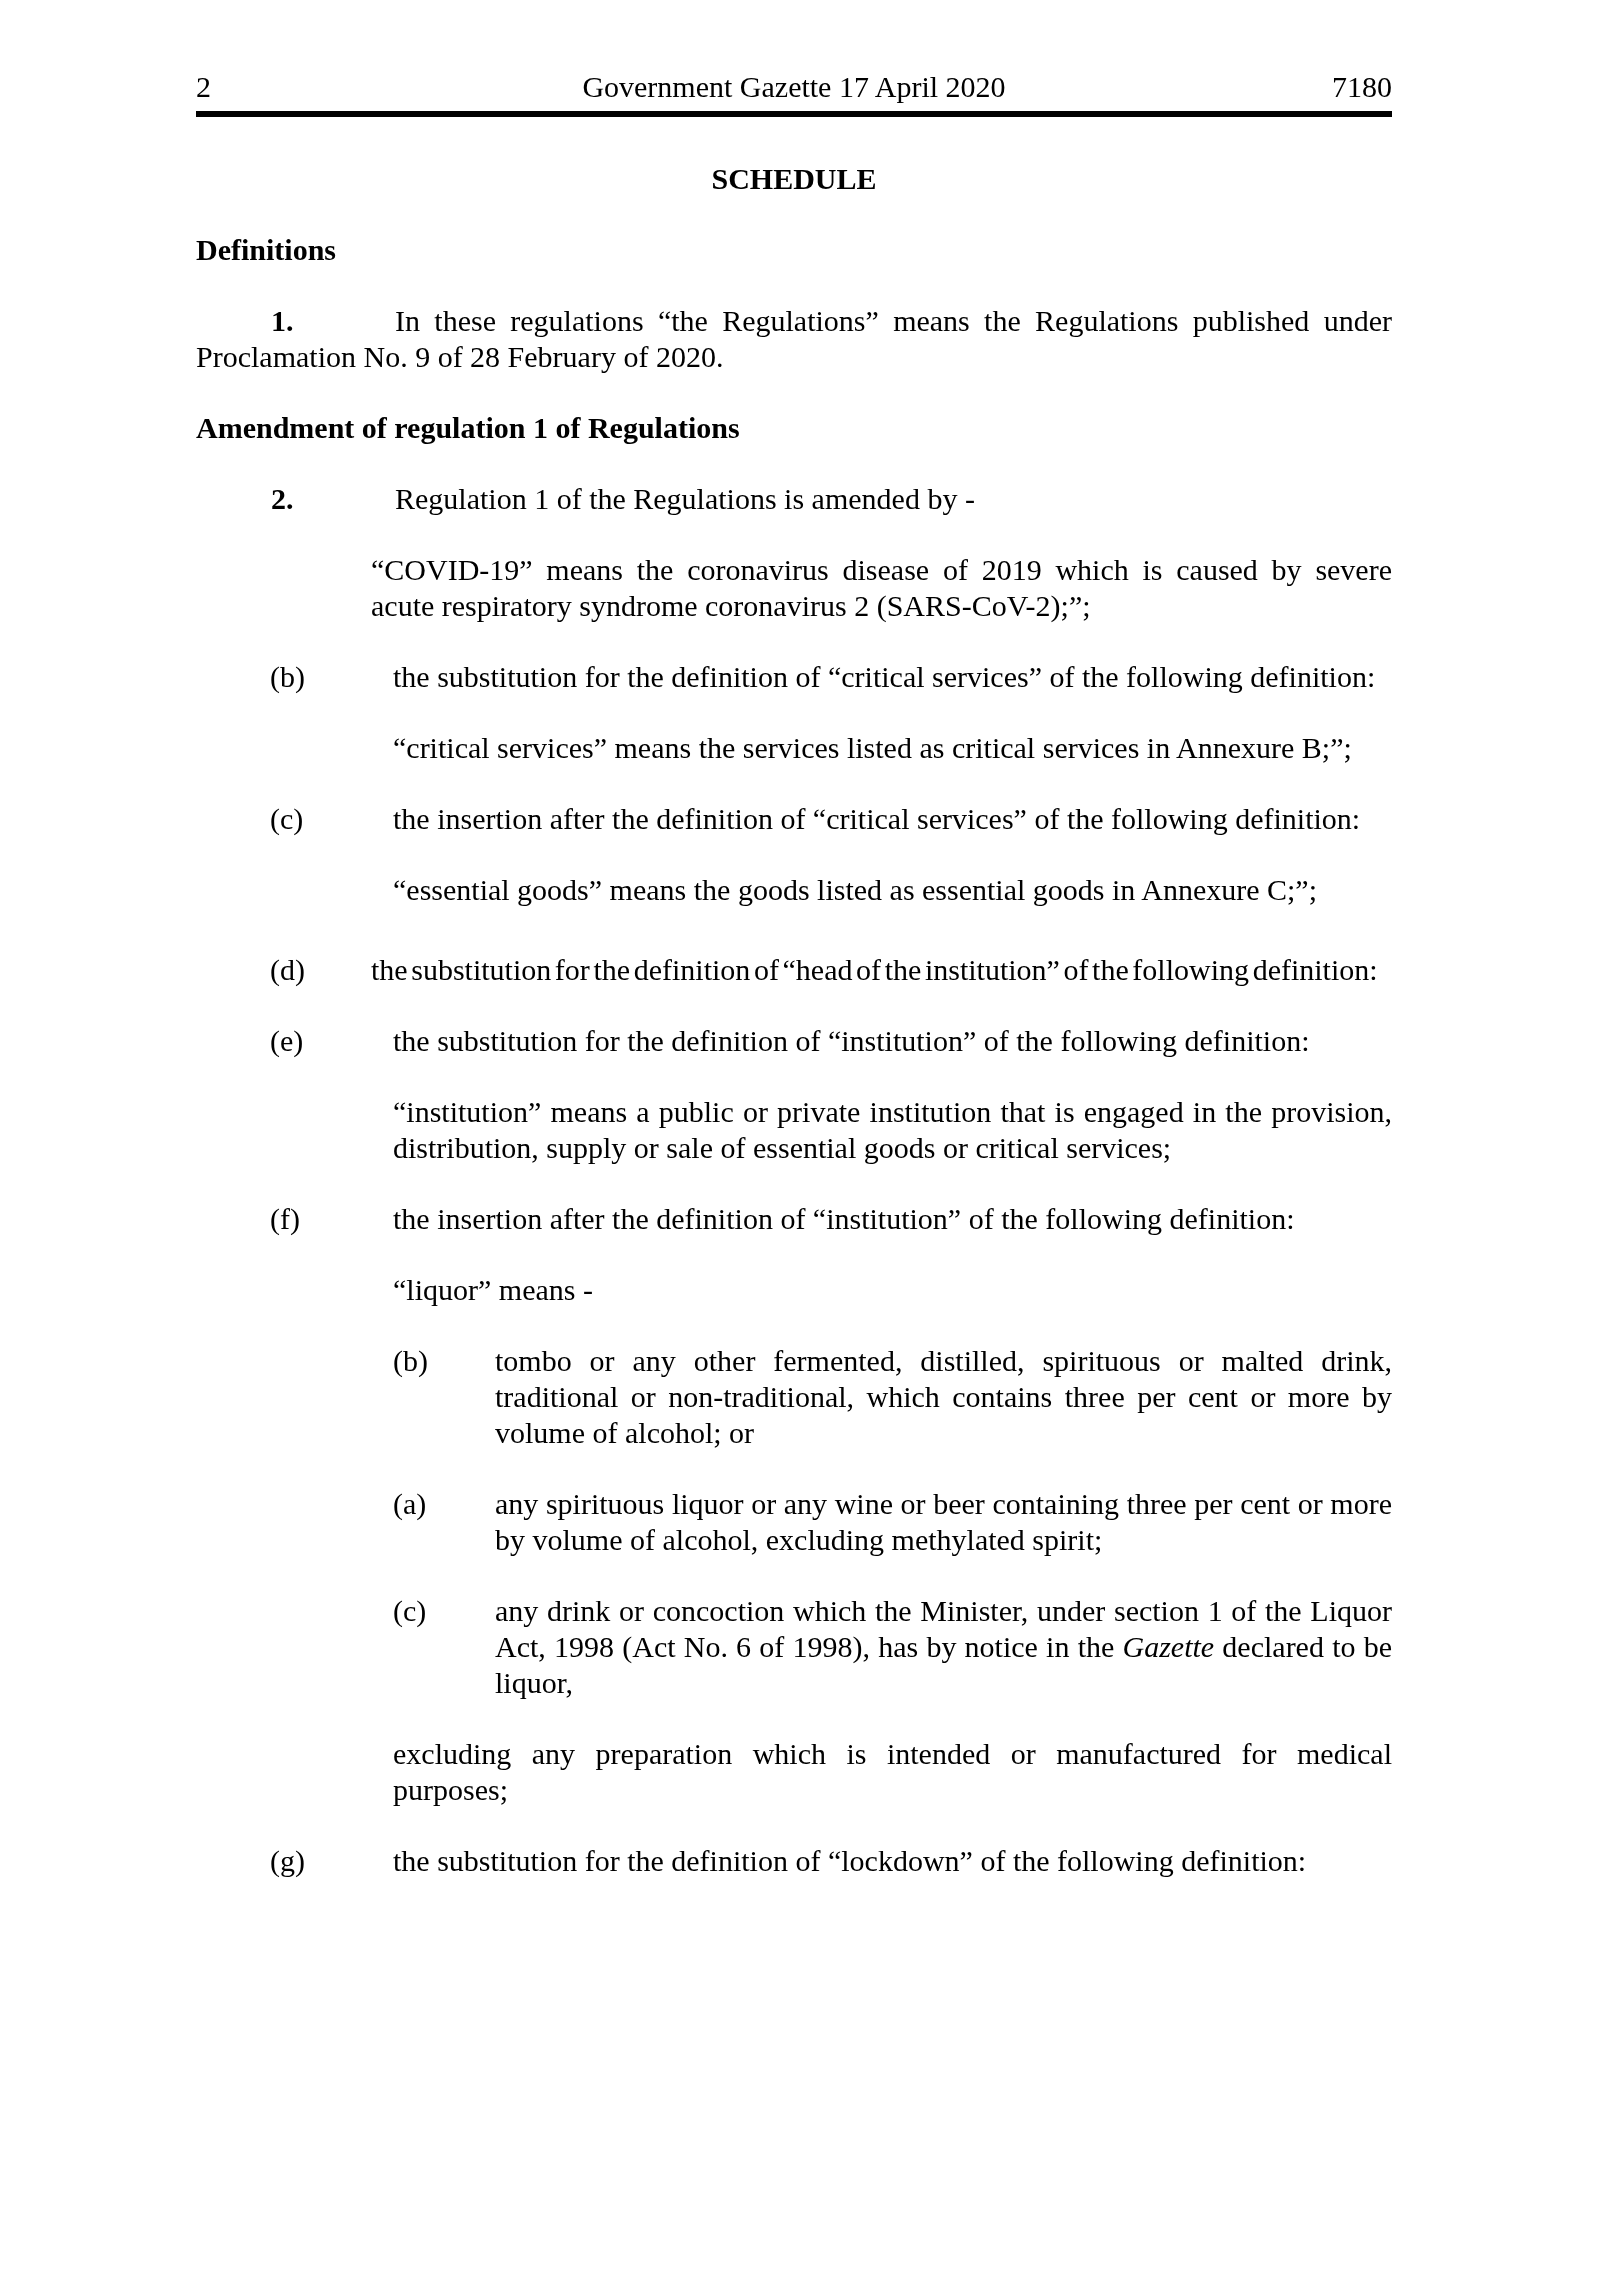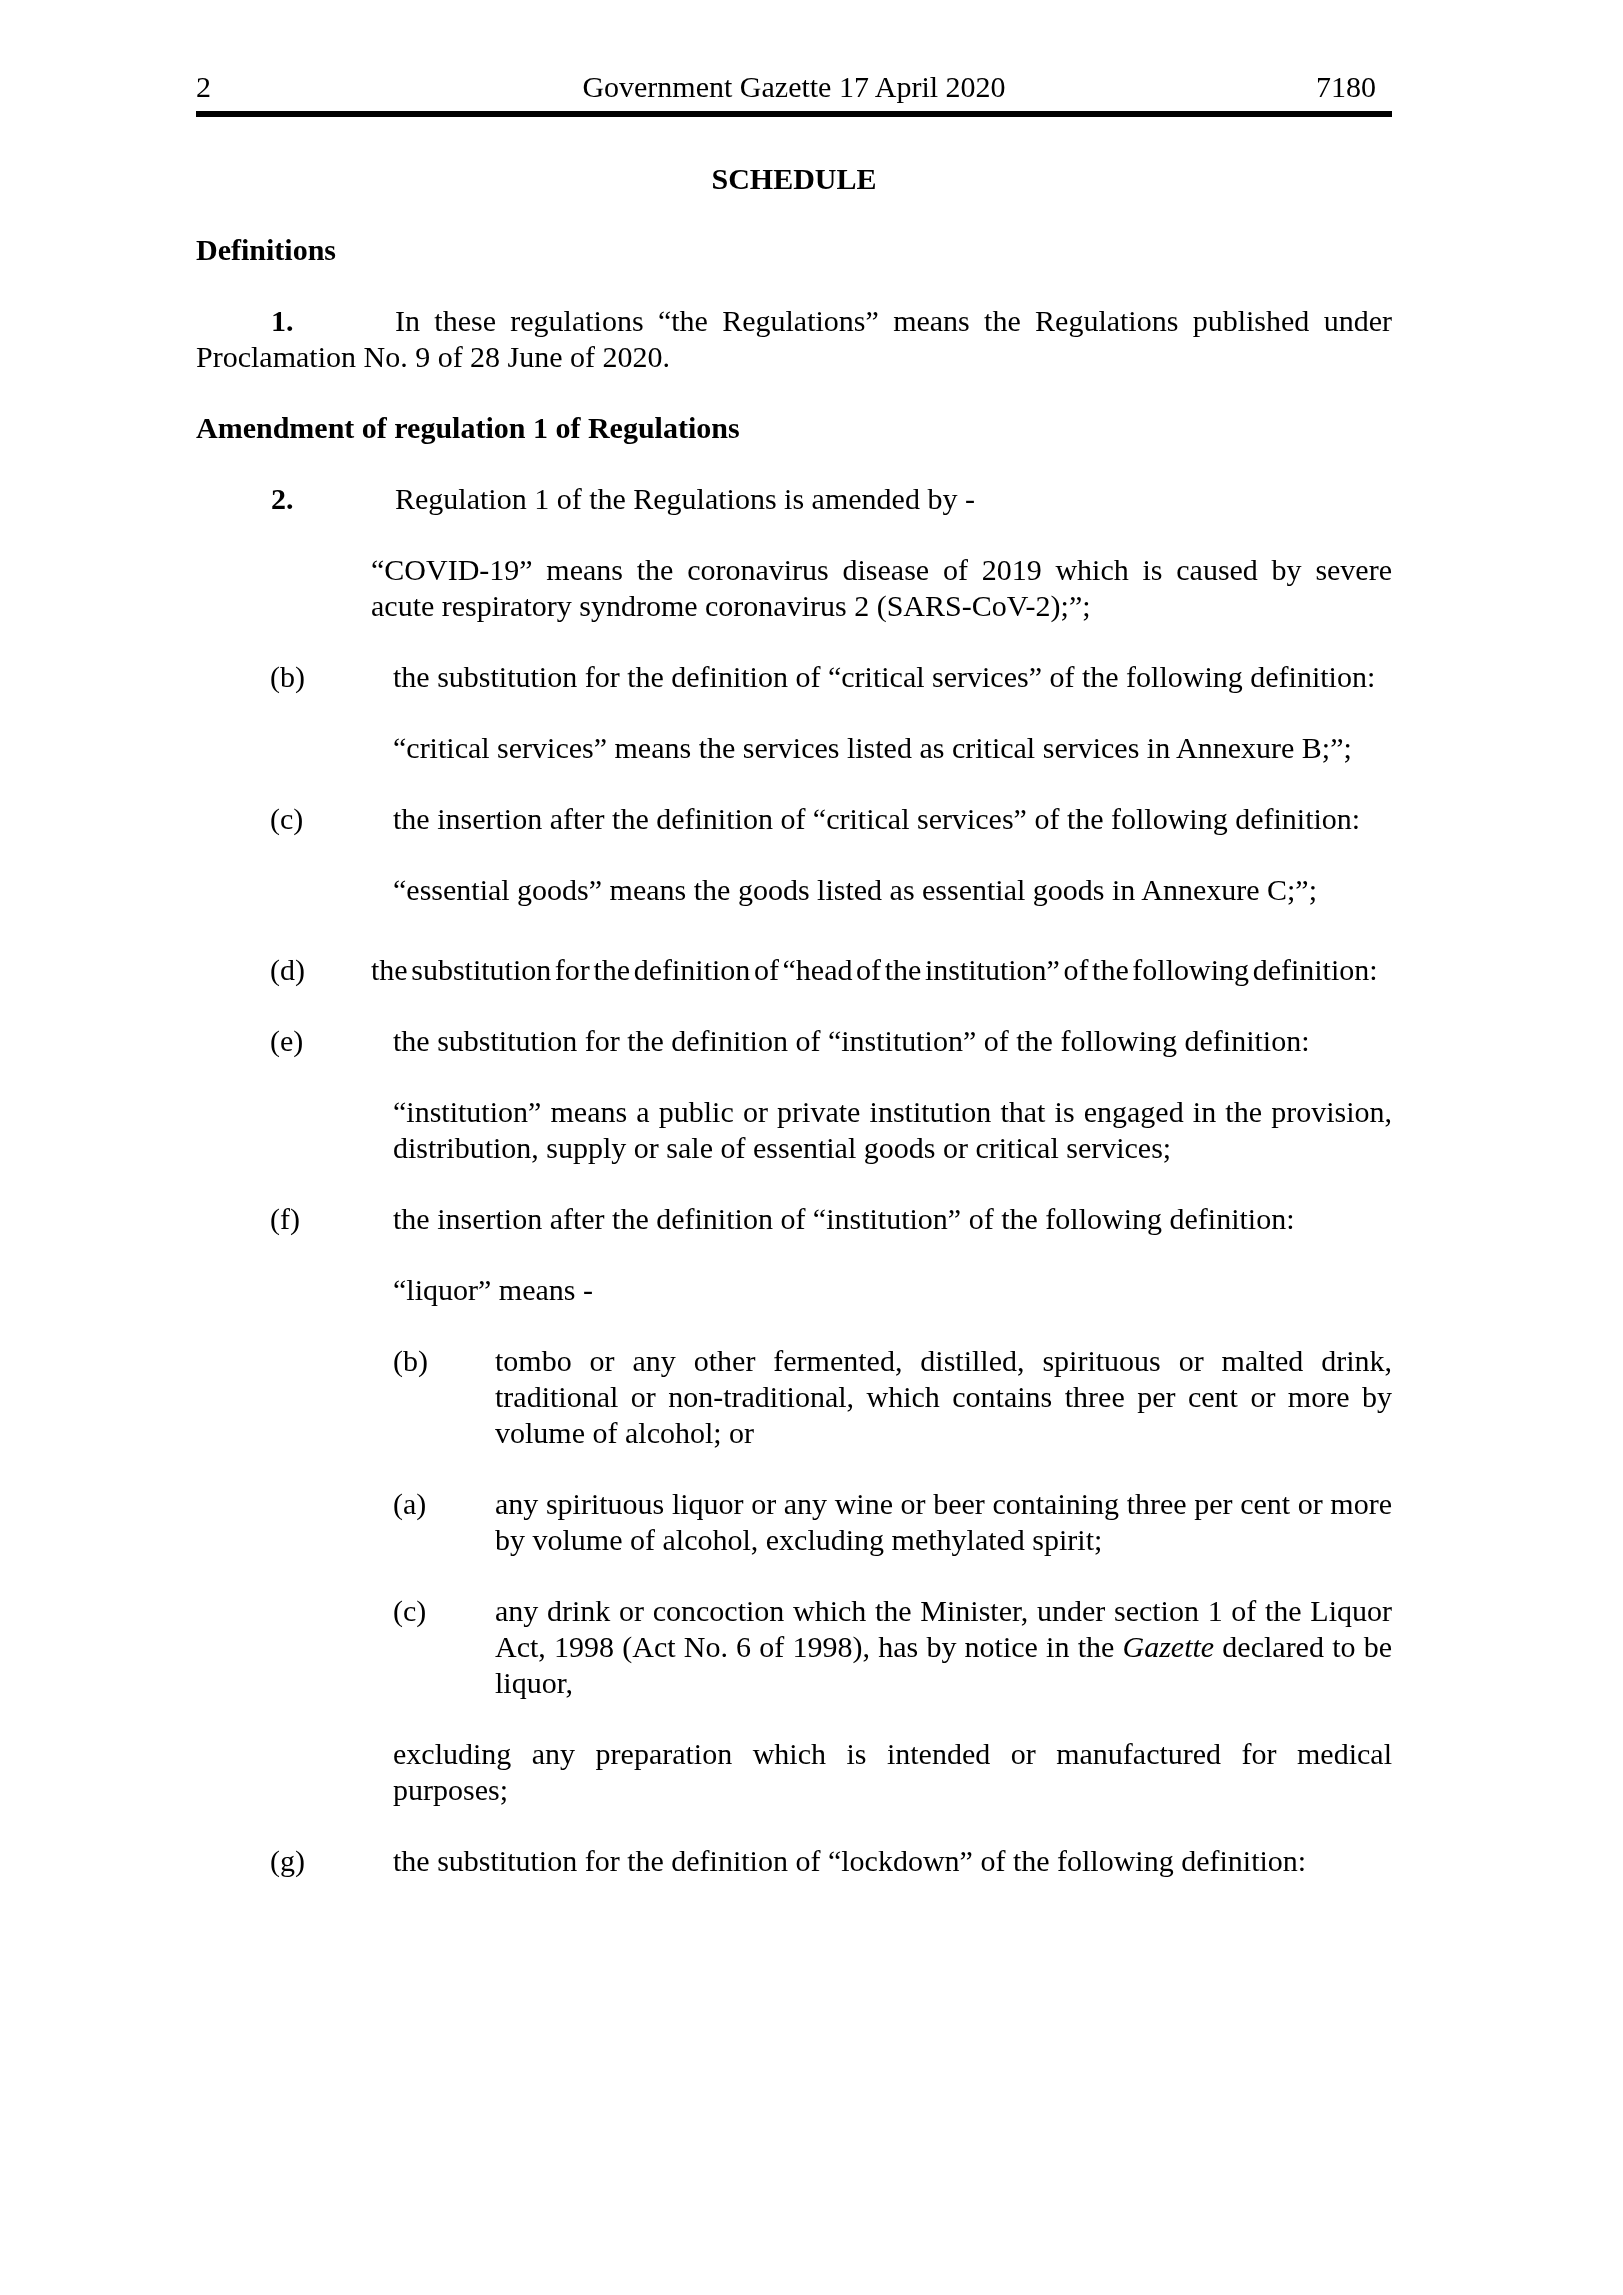"7180" .doc-header .gz-num { right: 16px -> 0 }
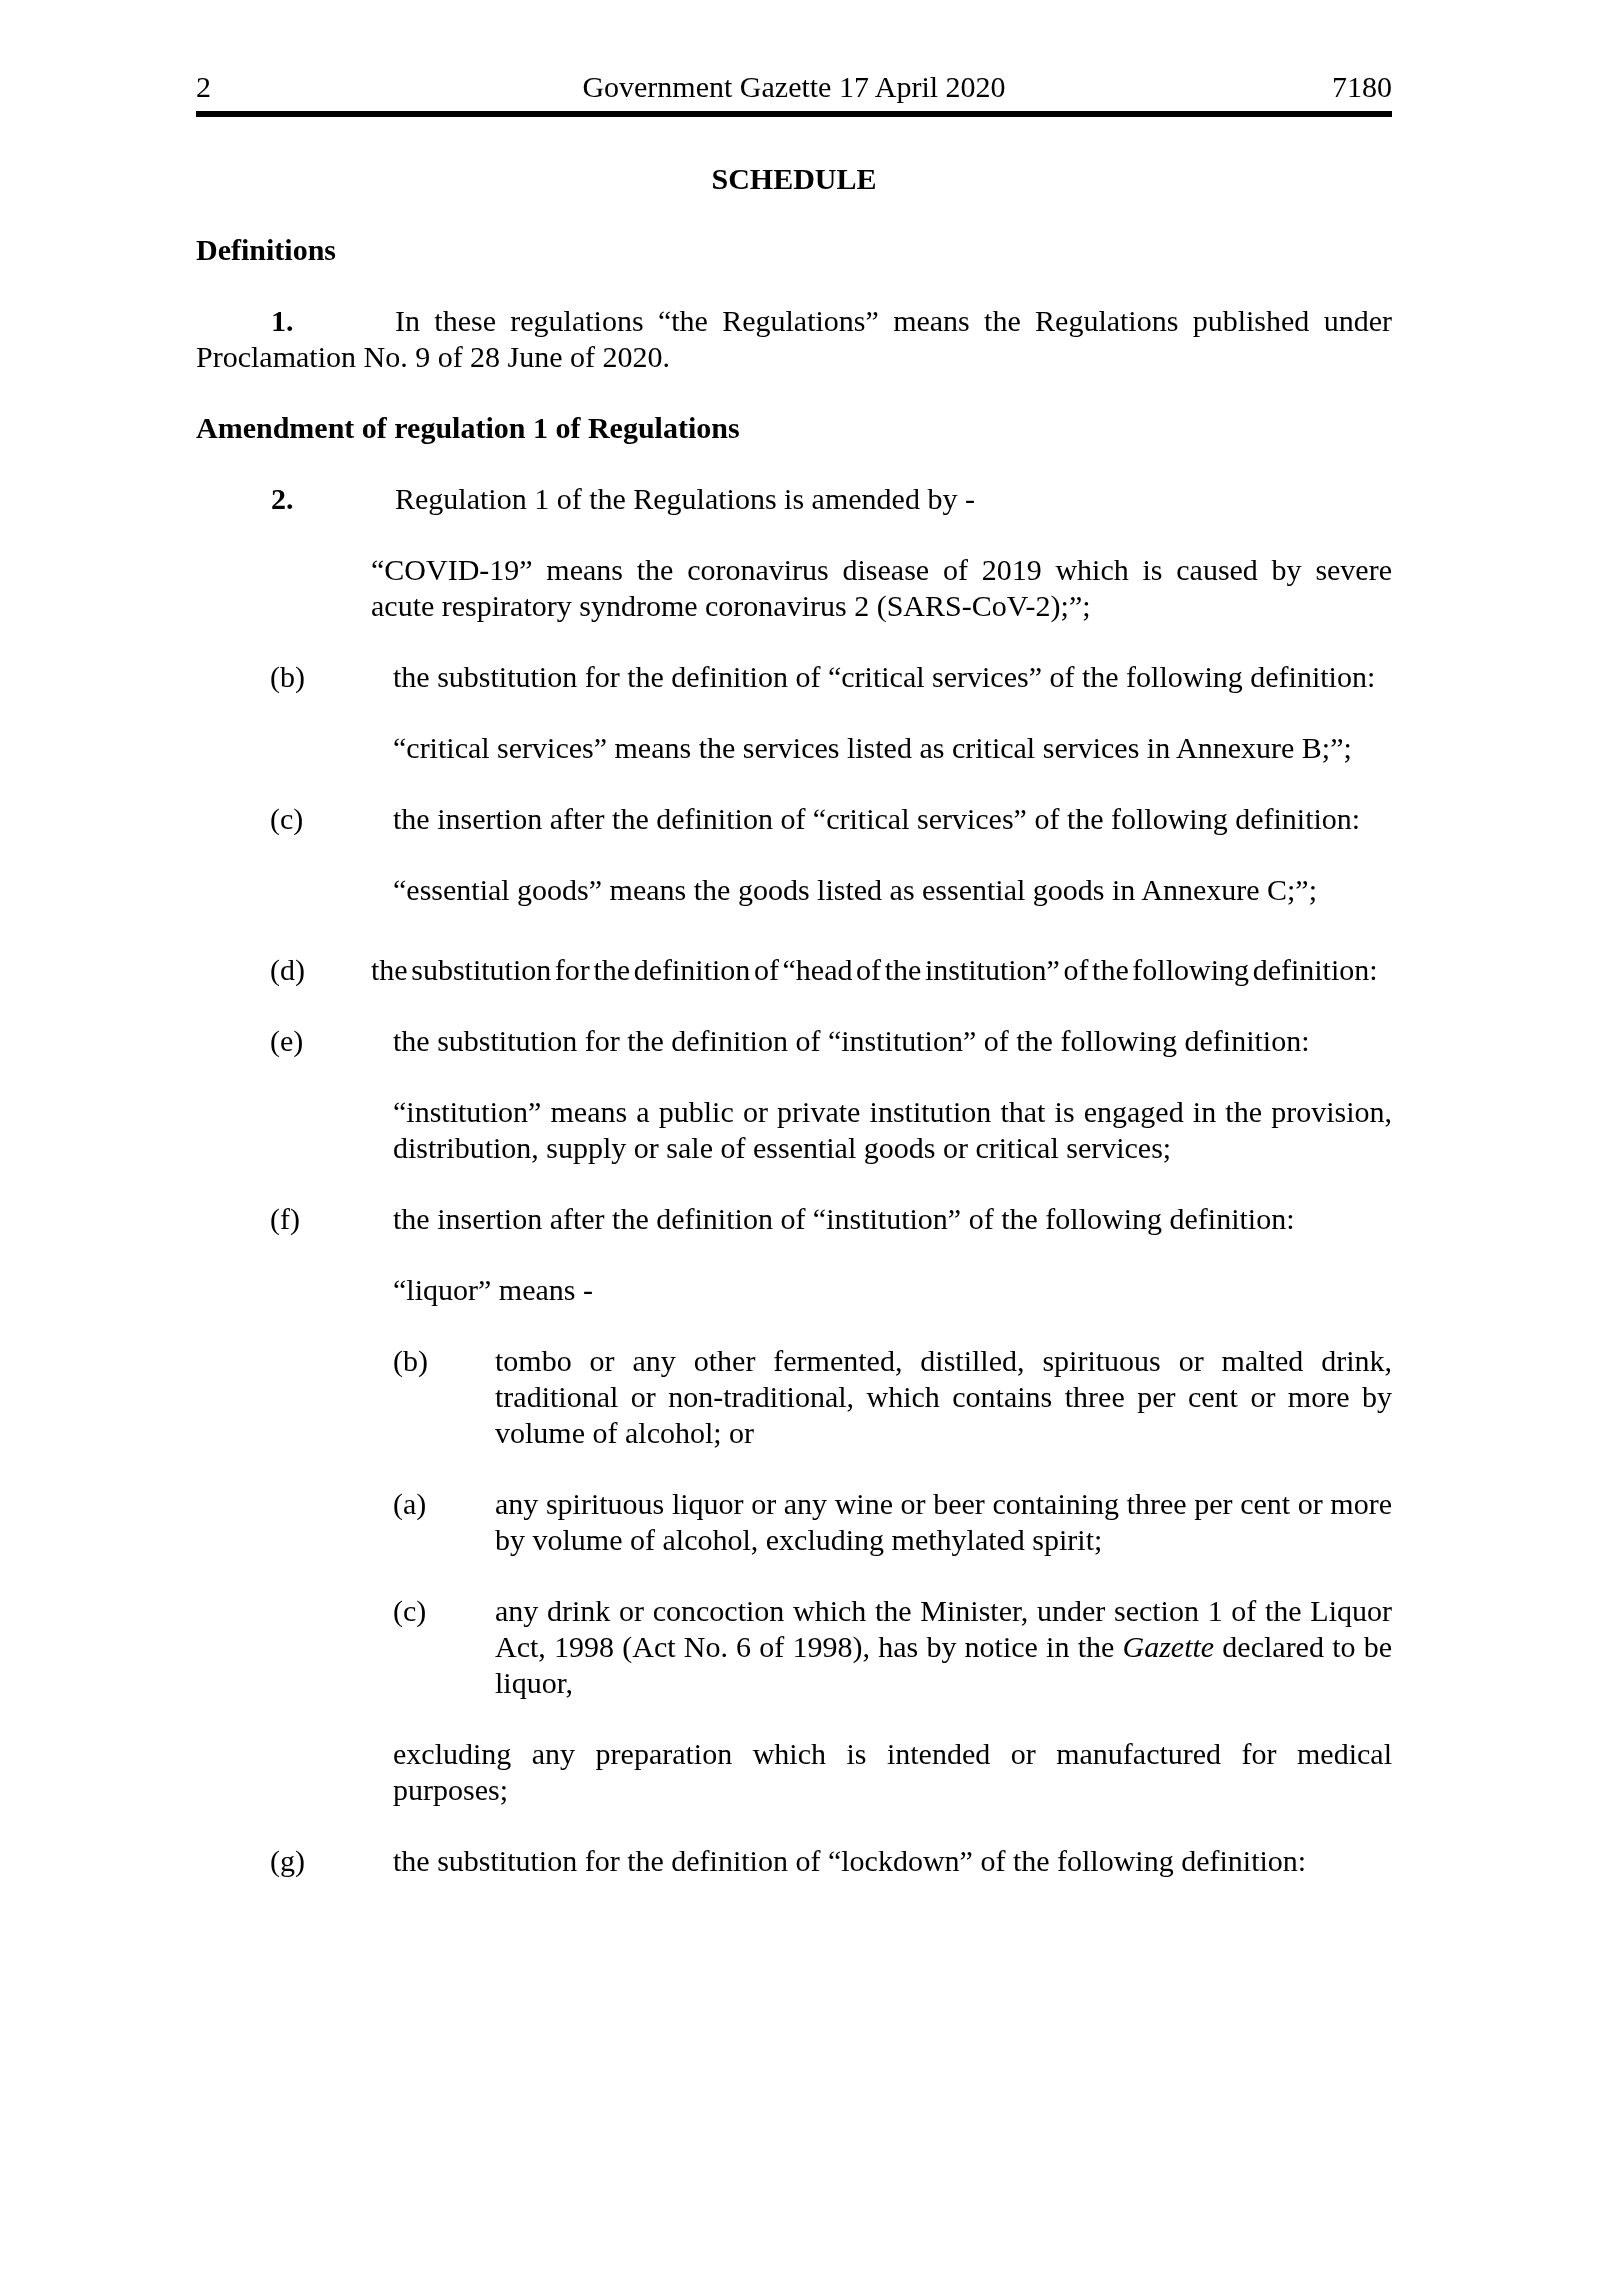"In these regulations “the Regulations”" span { text: June -> February }
